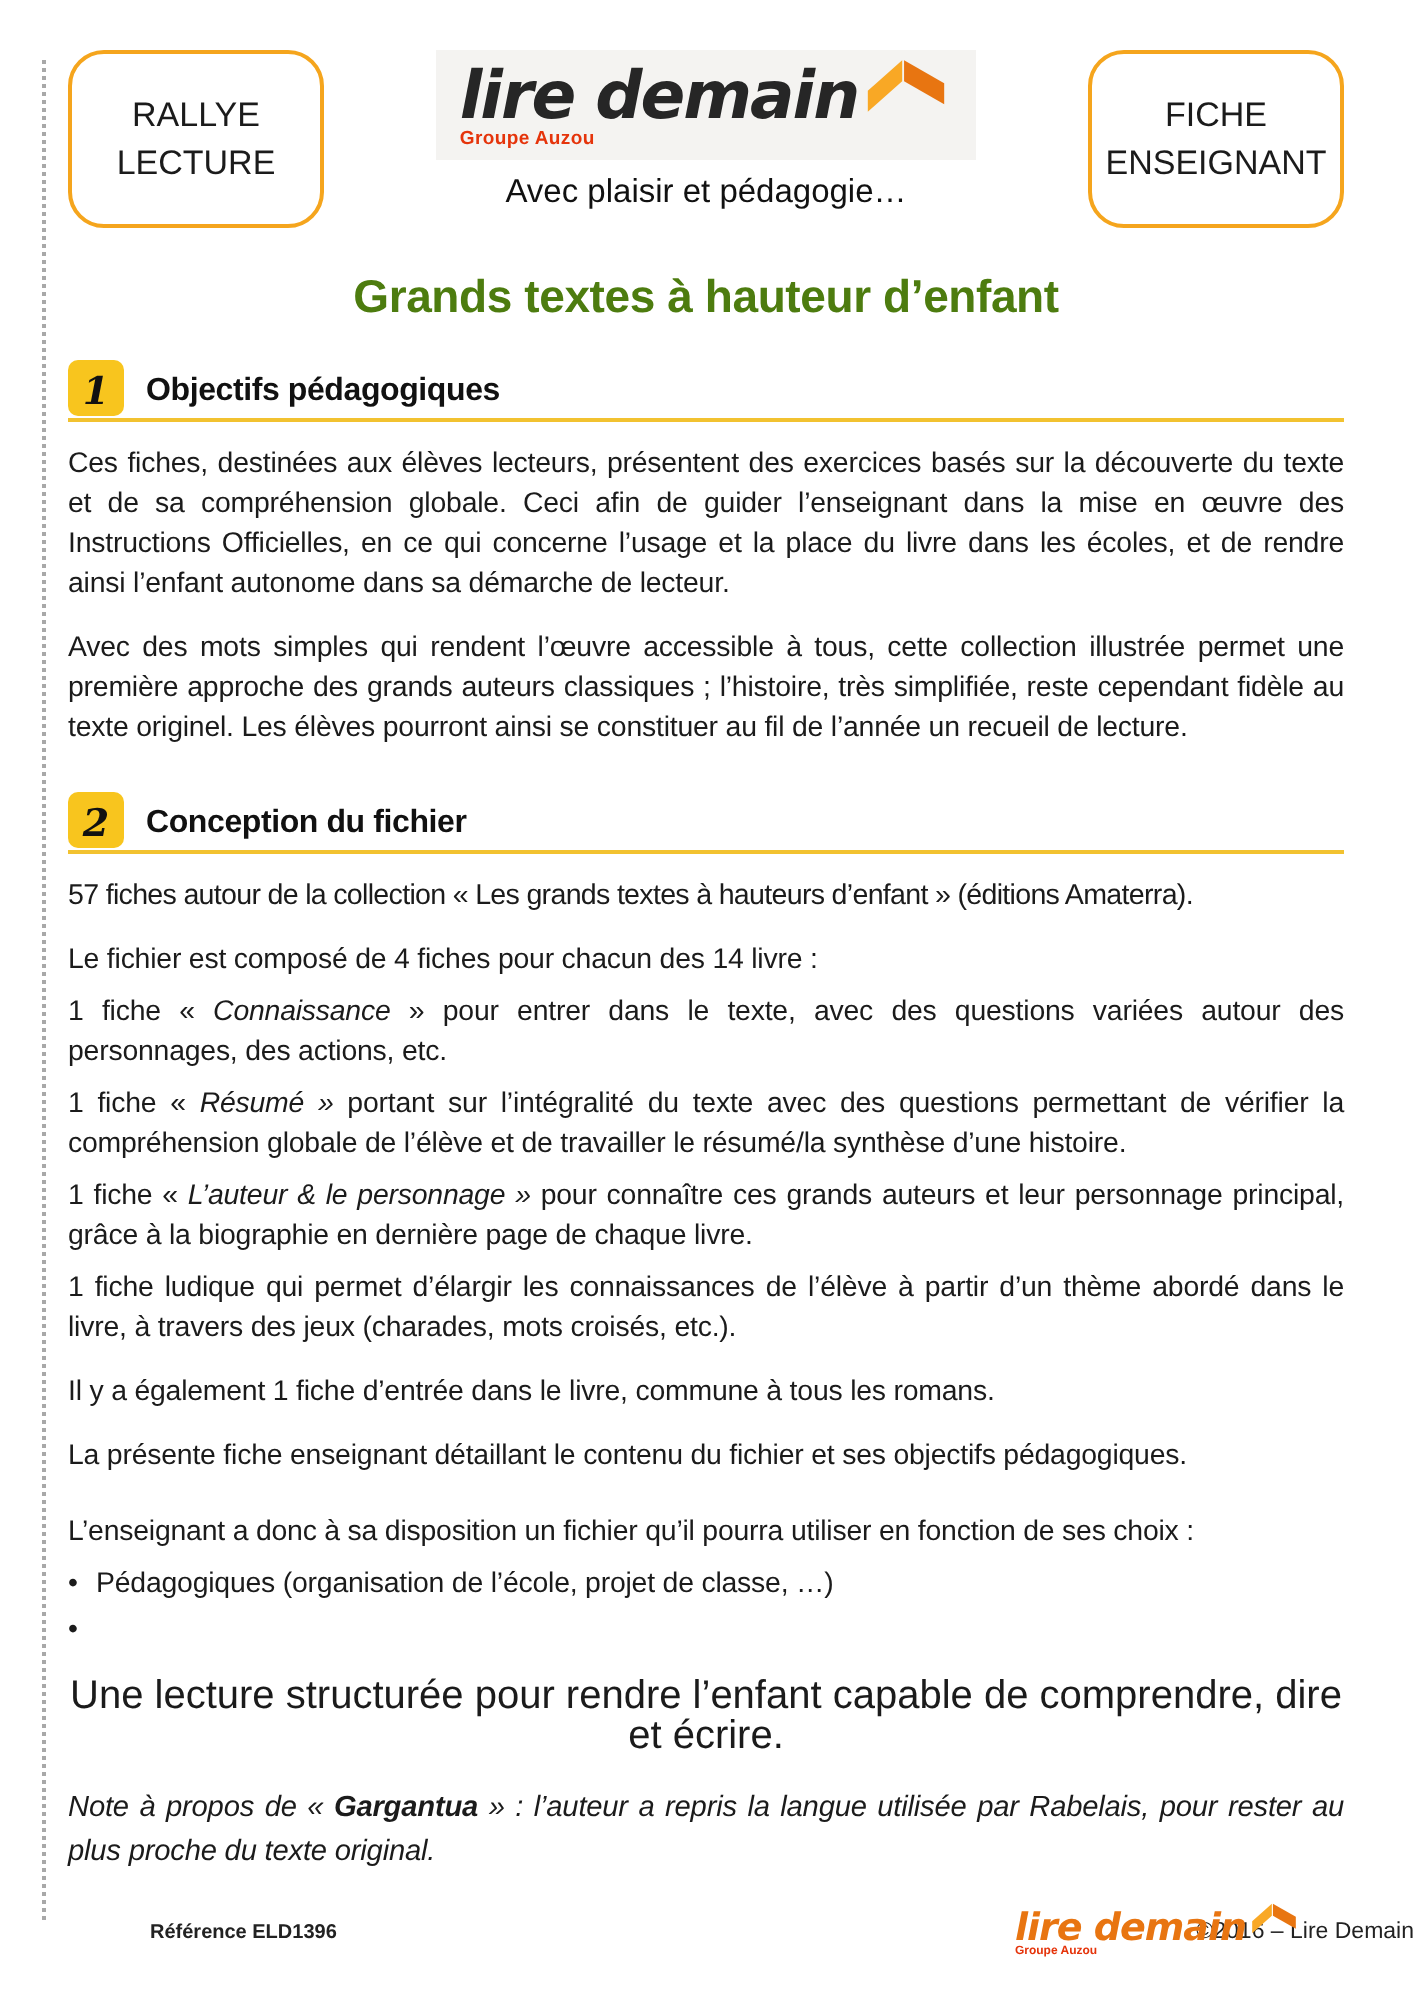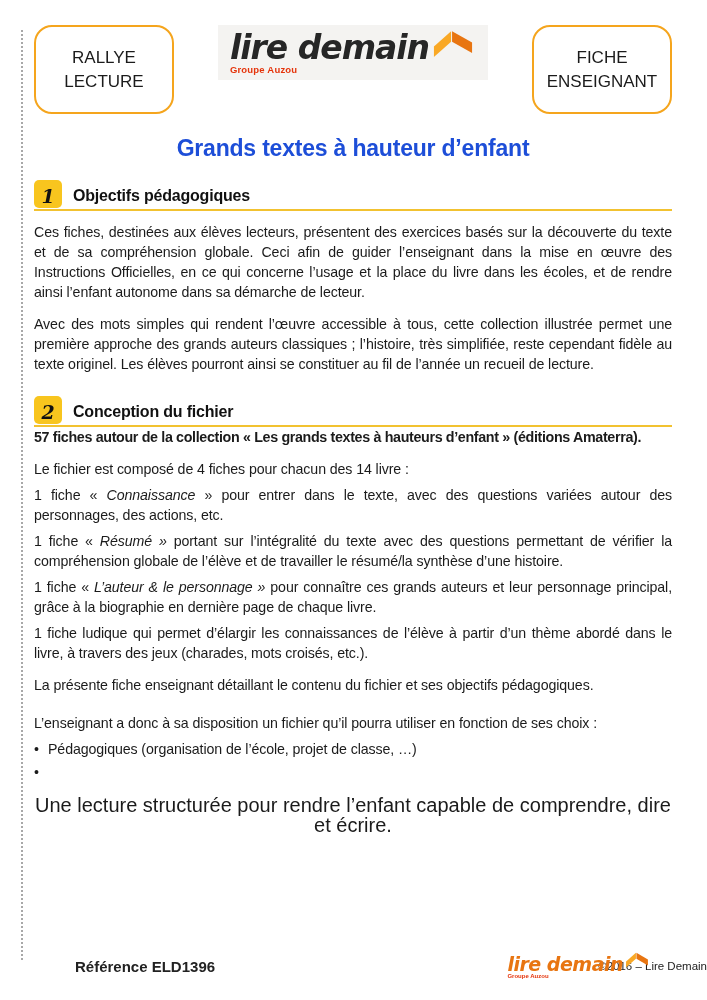"RALLYE" .header-box { width: 140px -> 128px }
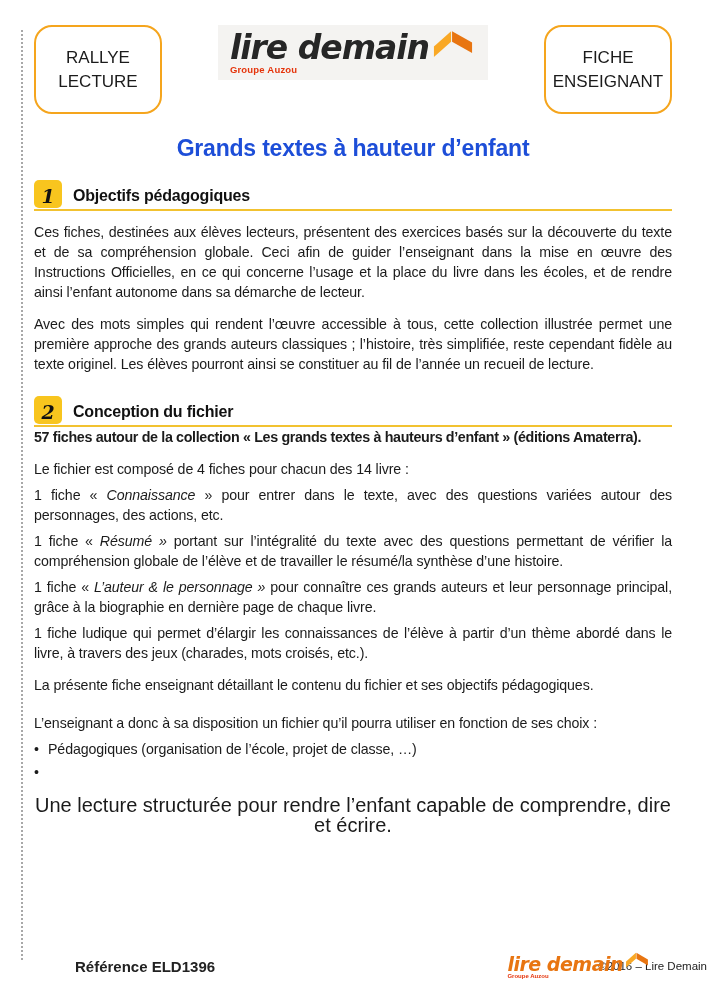"Avec plaisir et pédagogie…" div.tagline { html: none -> <div>Avec plaisir et pédagogie…</div> }
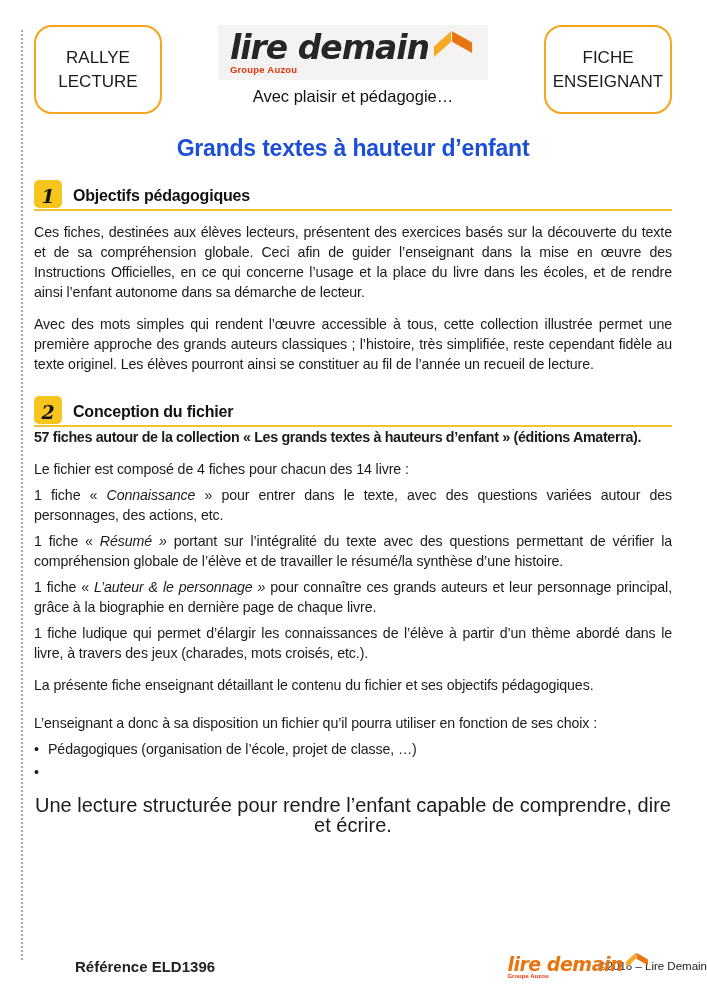"Grands textes à hauteur d’enfant" .doc-title { color: #1d4ed8 -> #4d7c0f }
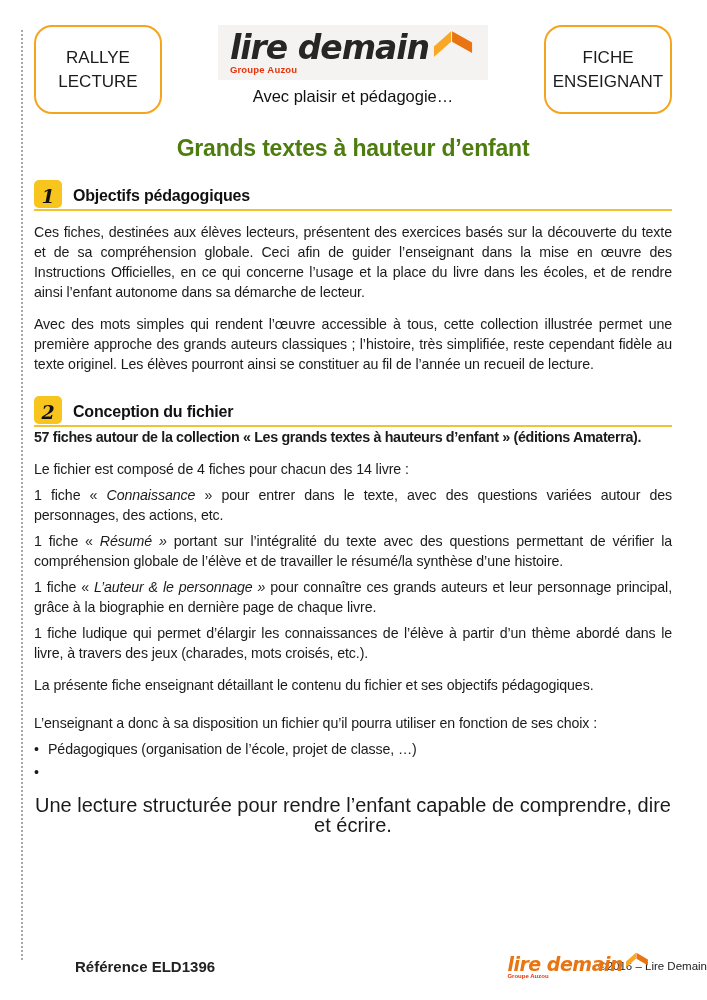"57 fiches autour de la" .bold-line { font-weight: bold -> normal; margin-top: 0 -> 11px }
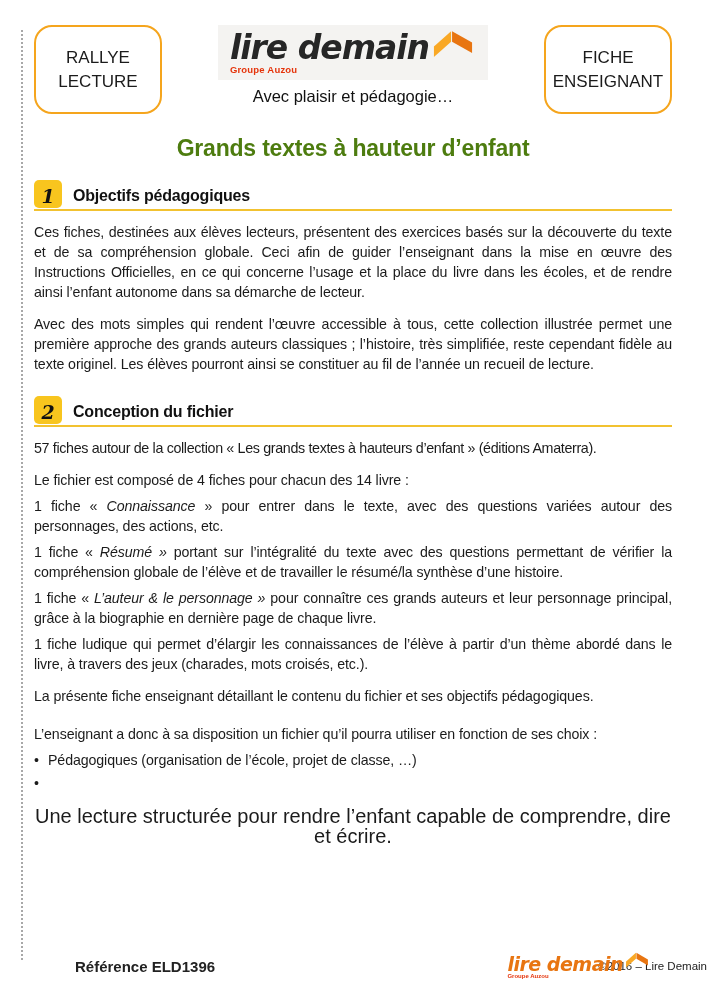"Il y a également 1" p.para { html: none -> <p>Il y a également 1 fiche d’entrée dans le livre, commune à tous les romans.</p> }
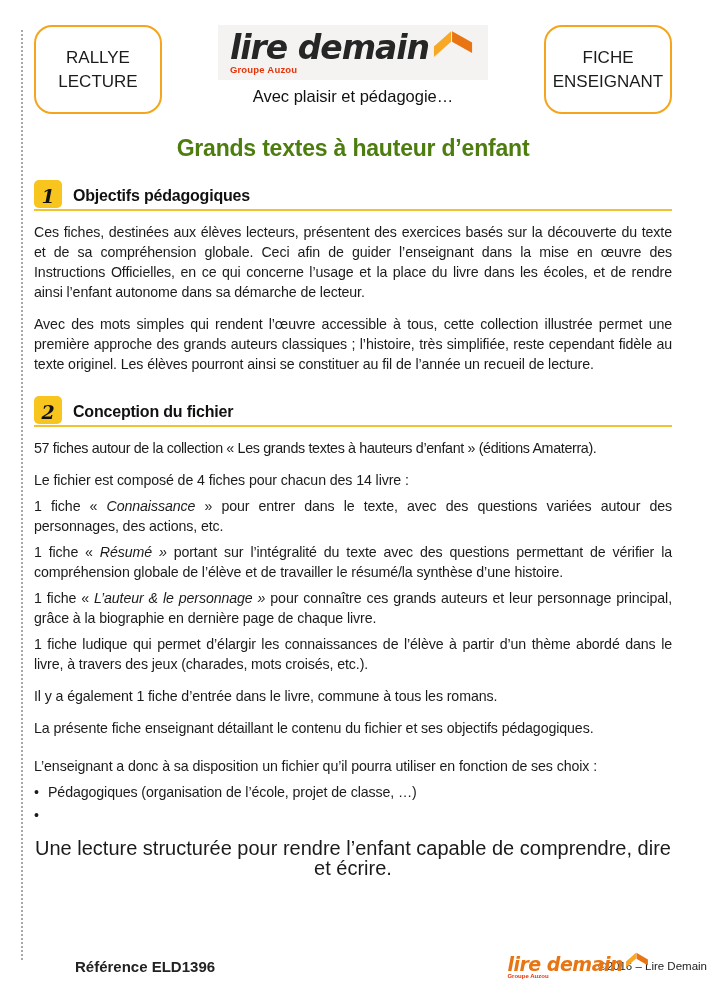"Note à propos de «" p.note-line { html: none -> <p><span>Note à propos de « </span><span>Gargantua</span><span> » : l’auteur a repris la langue utilisée par Rabelais, pour rester au plus proche du texte original.</span></p> }
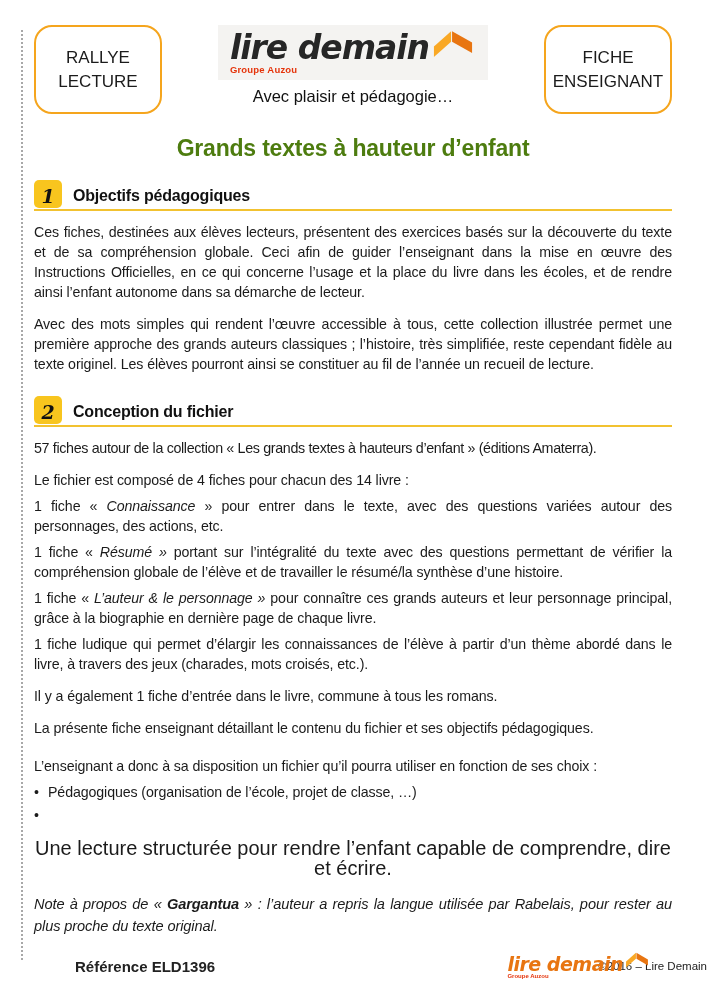"Référence ELD1396" .footer-ref { font-size: 15px -> 10px }
